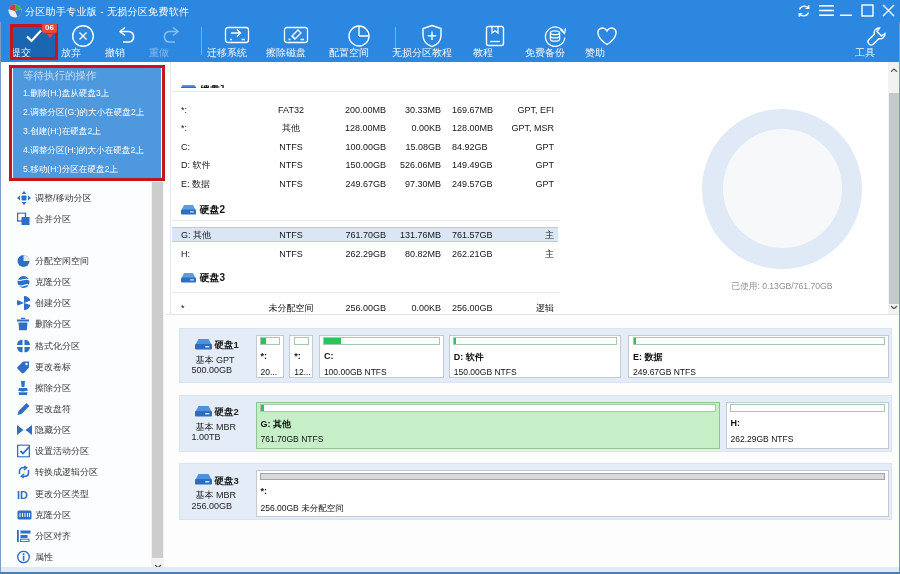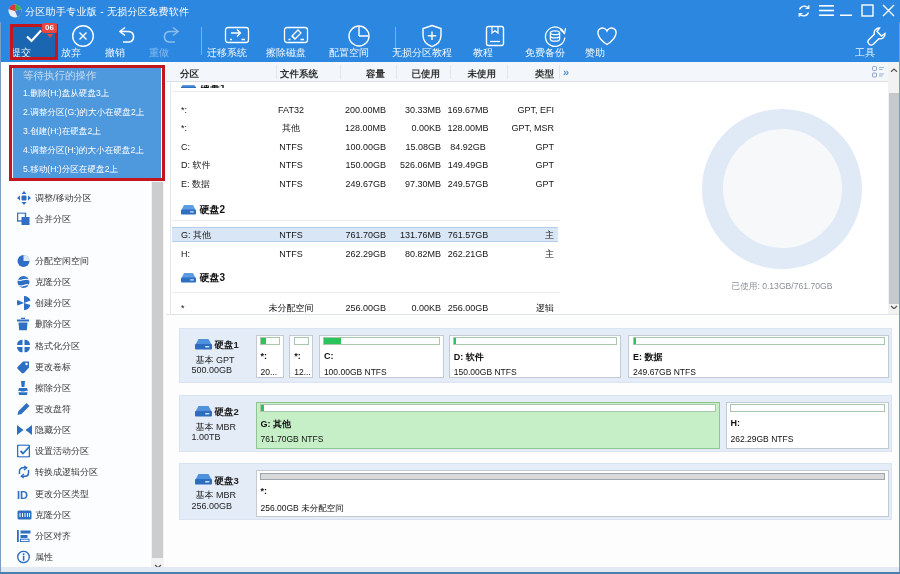"分区" div { html: <div> <div></div> <div></div> <div></div> <div></div> <div></div> <div></div> <span>分区</span> <span>文件系统</span> <span>容量</span> <span>已使用</span> <span>未使用</span> <span>类型</span> <span>»</span> <svg> <rect></rect> <rect></rect> <path></path> </svg> </div> -> none }
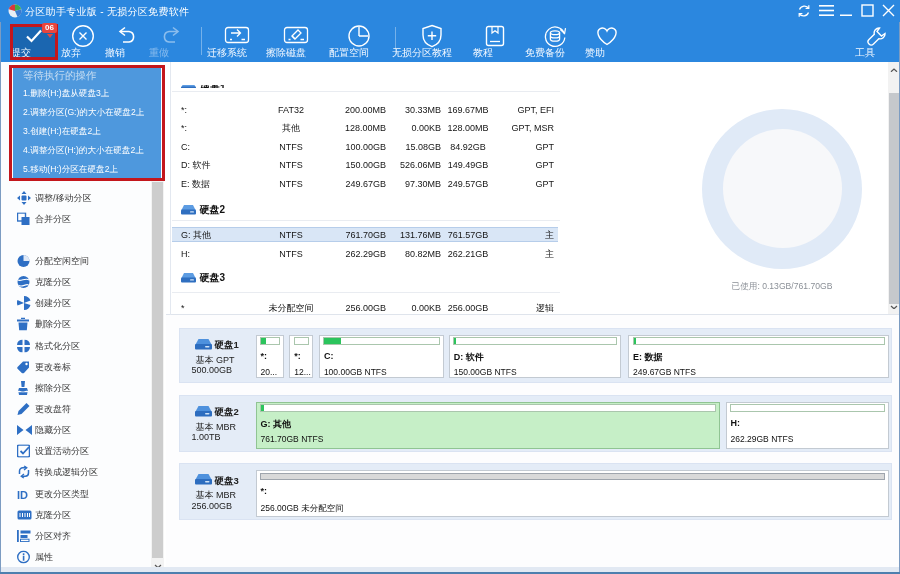"169.67MB" .tc5 { left: 268px -> 280px; text-align: center -> left }
